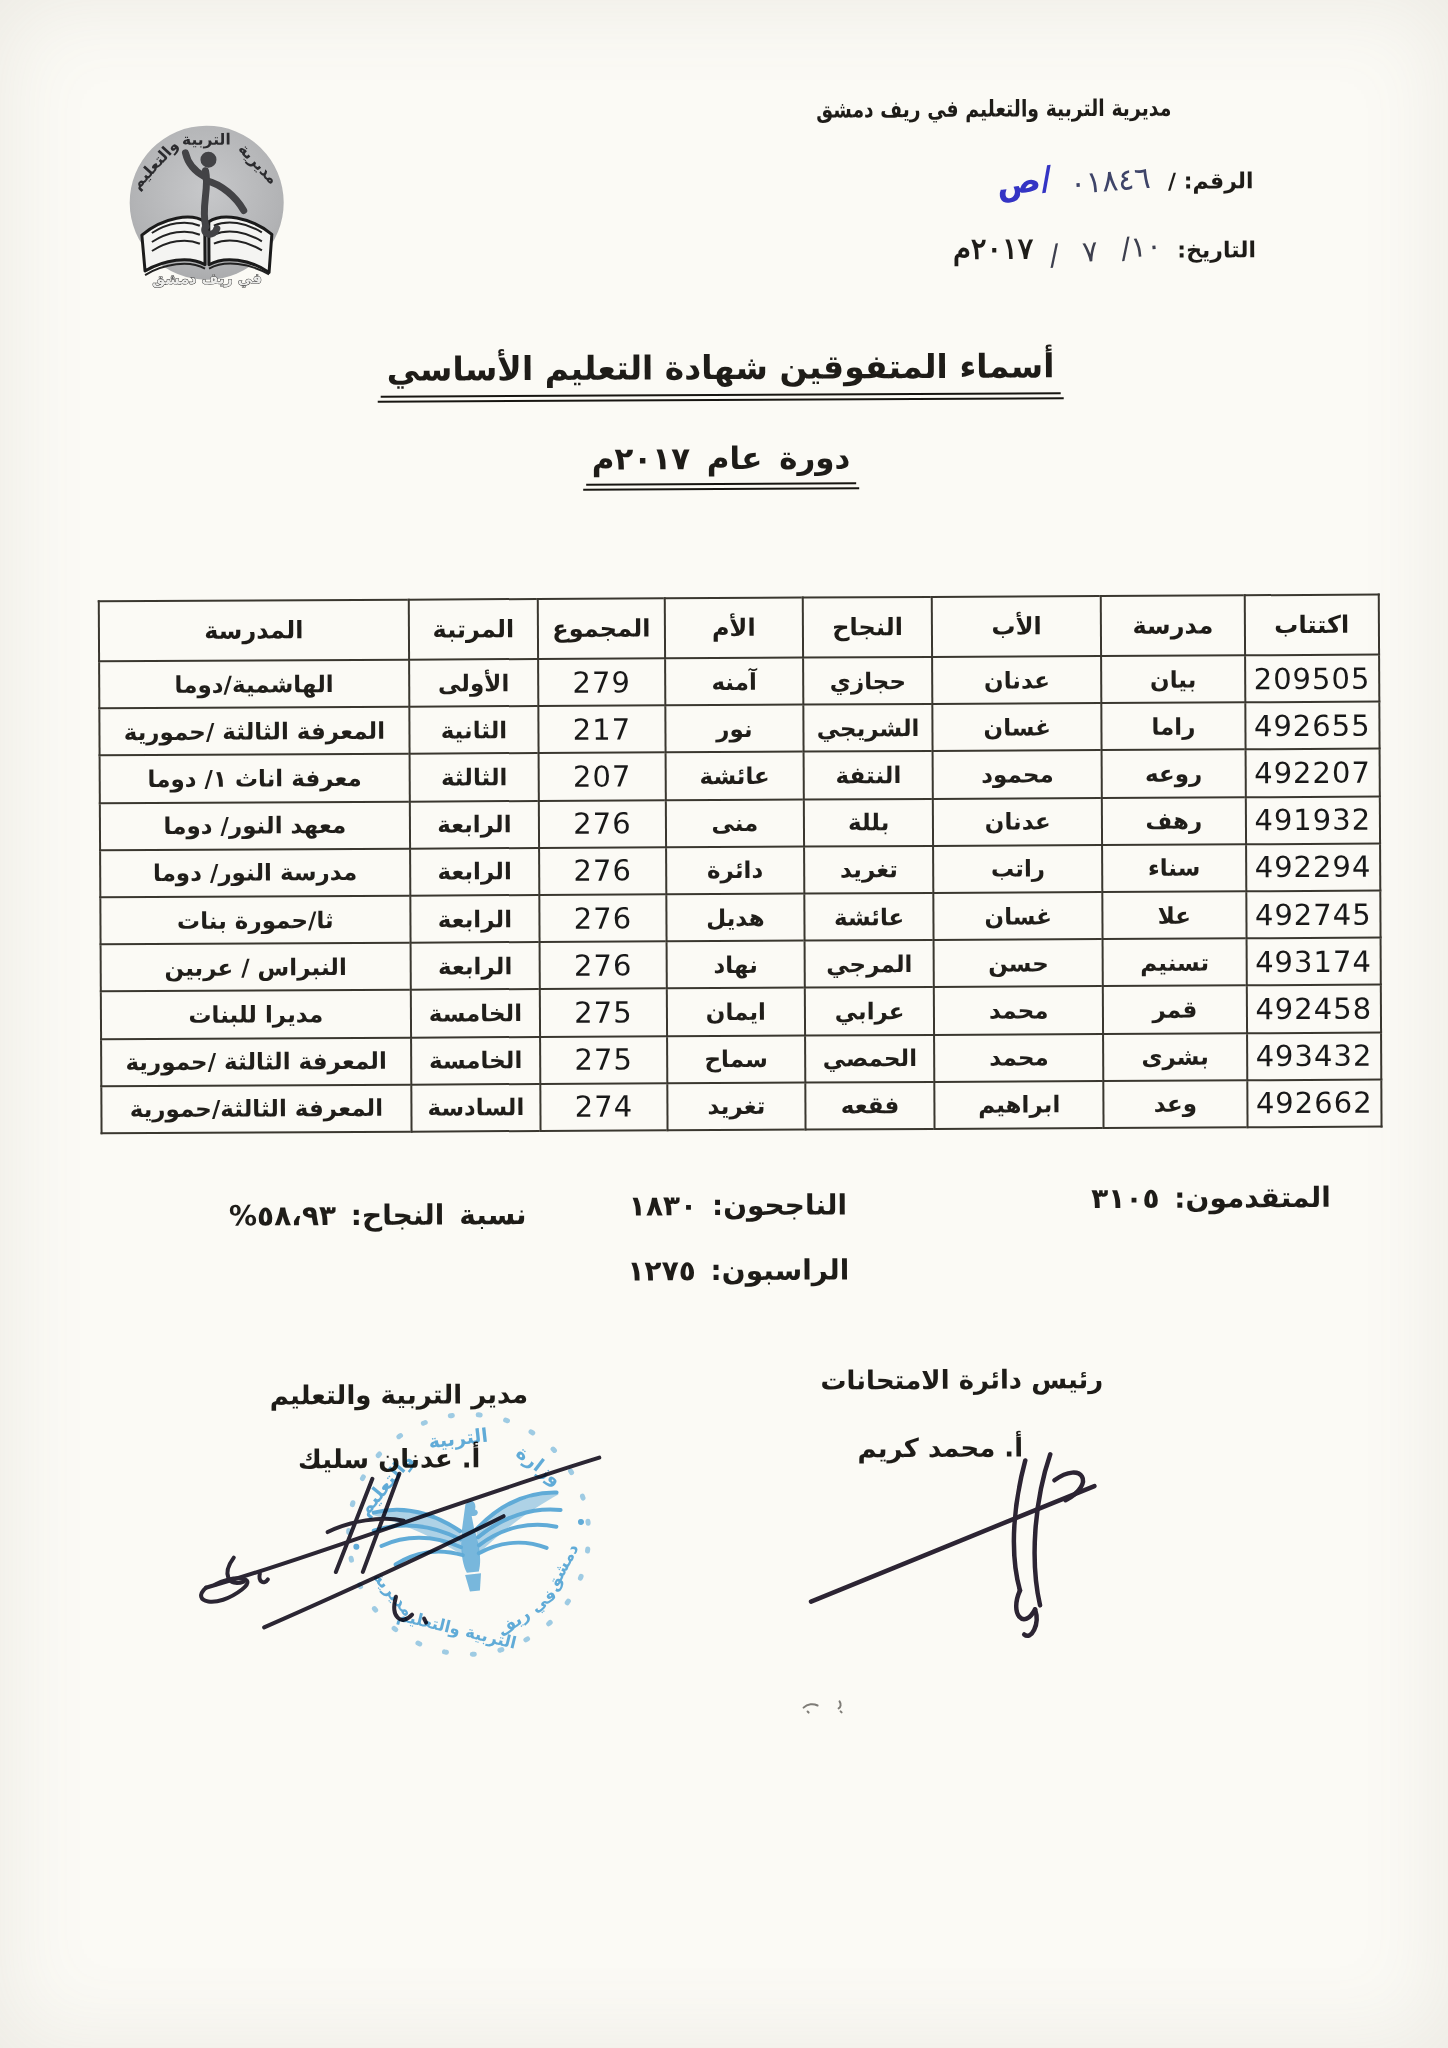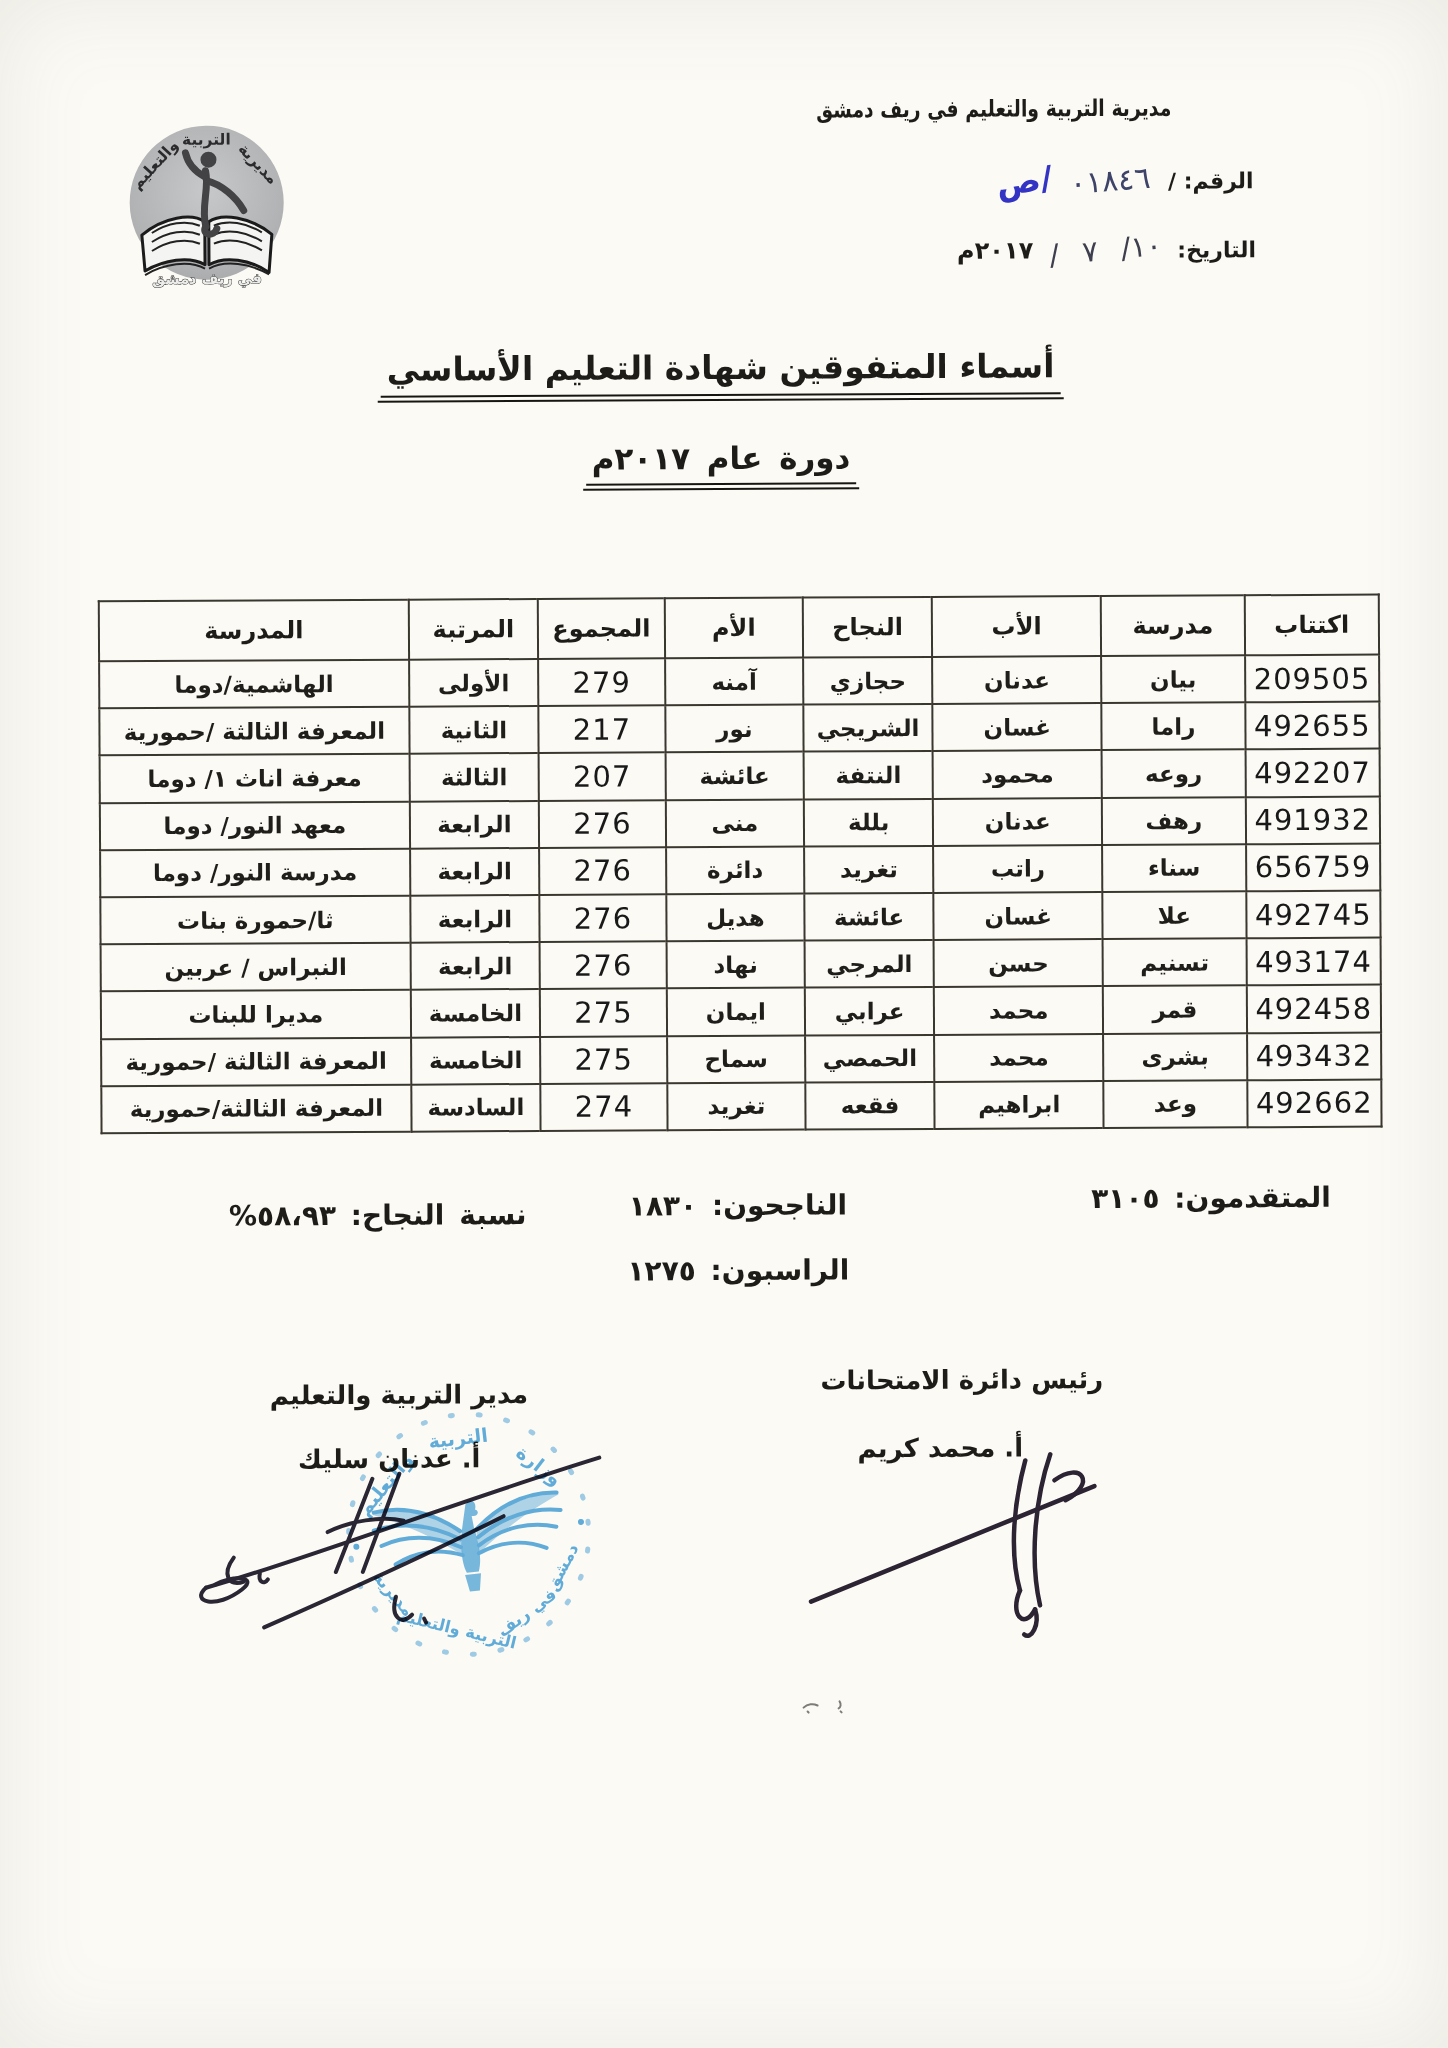"٢٠١٧م" .date-year { font-family: none -> Liberation Serif, serif; font-size: 24px -> 29px }
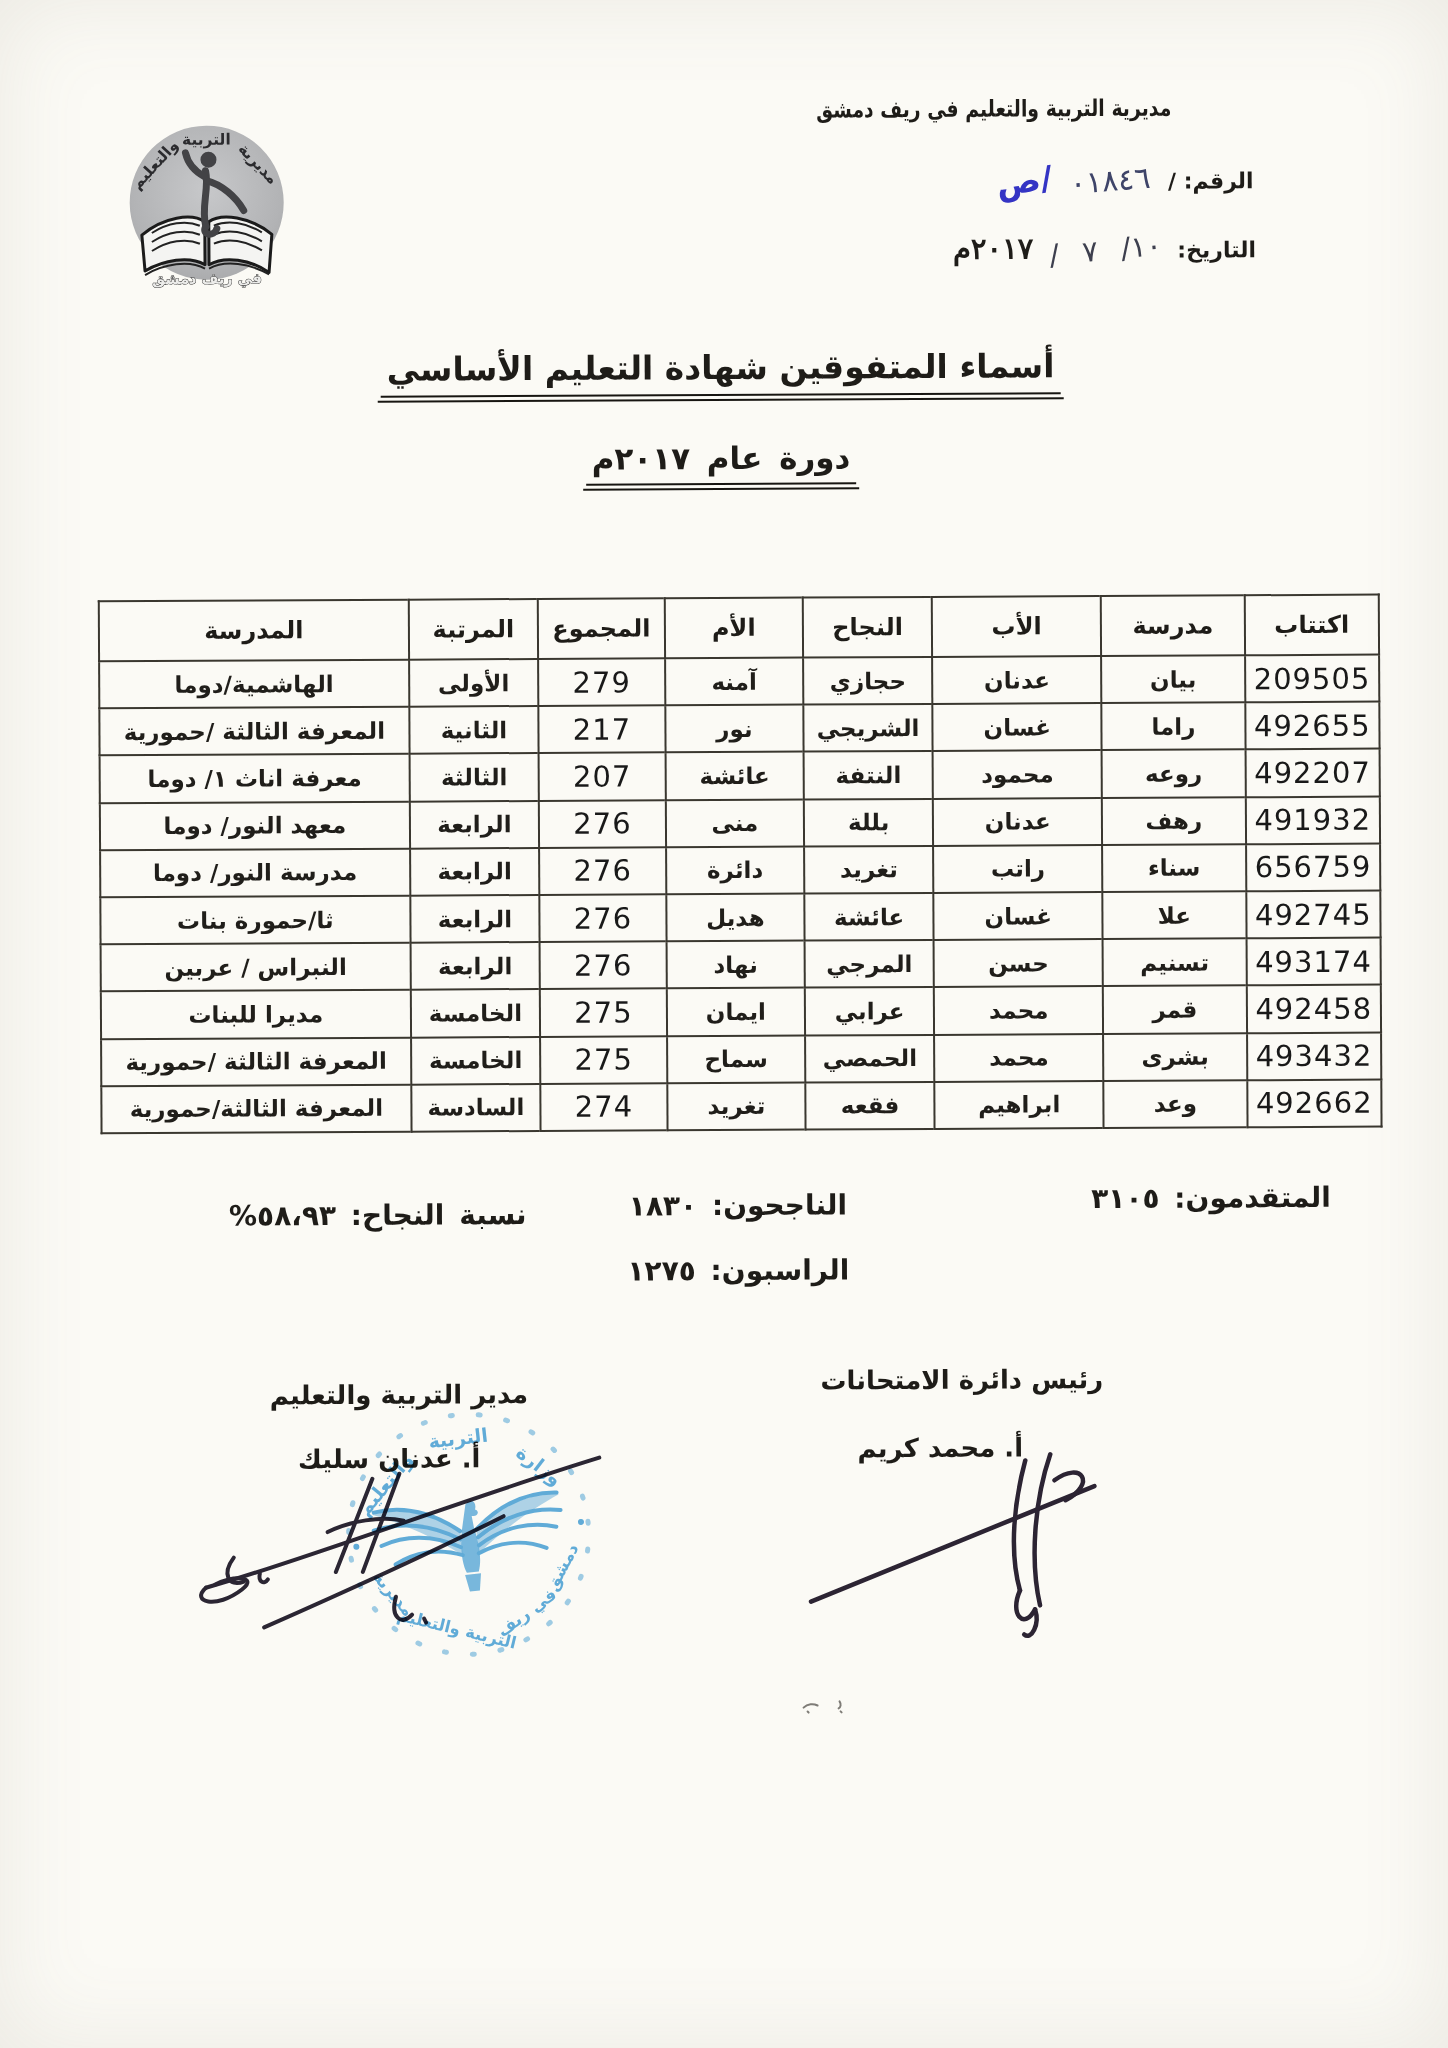"656759" td.c0 { text: 656759 -> 492294 }
